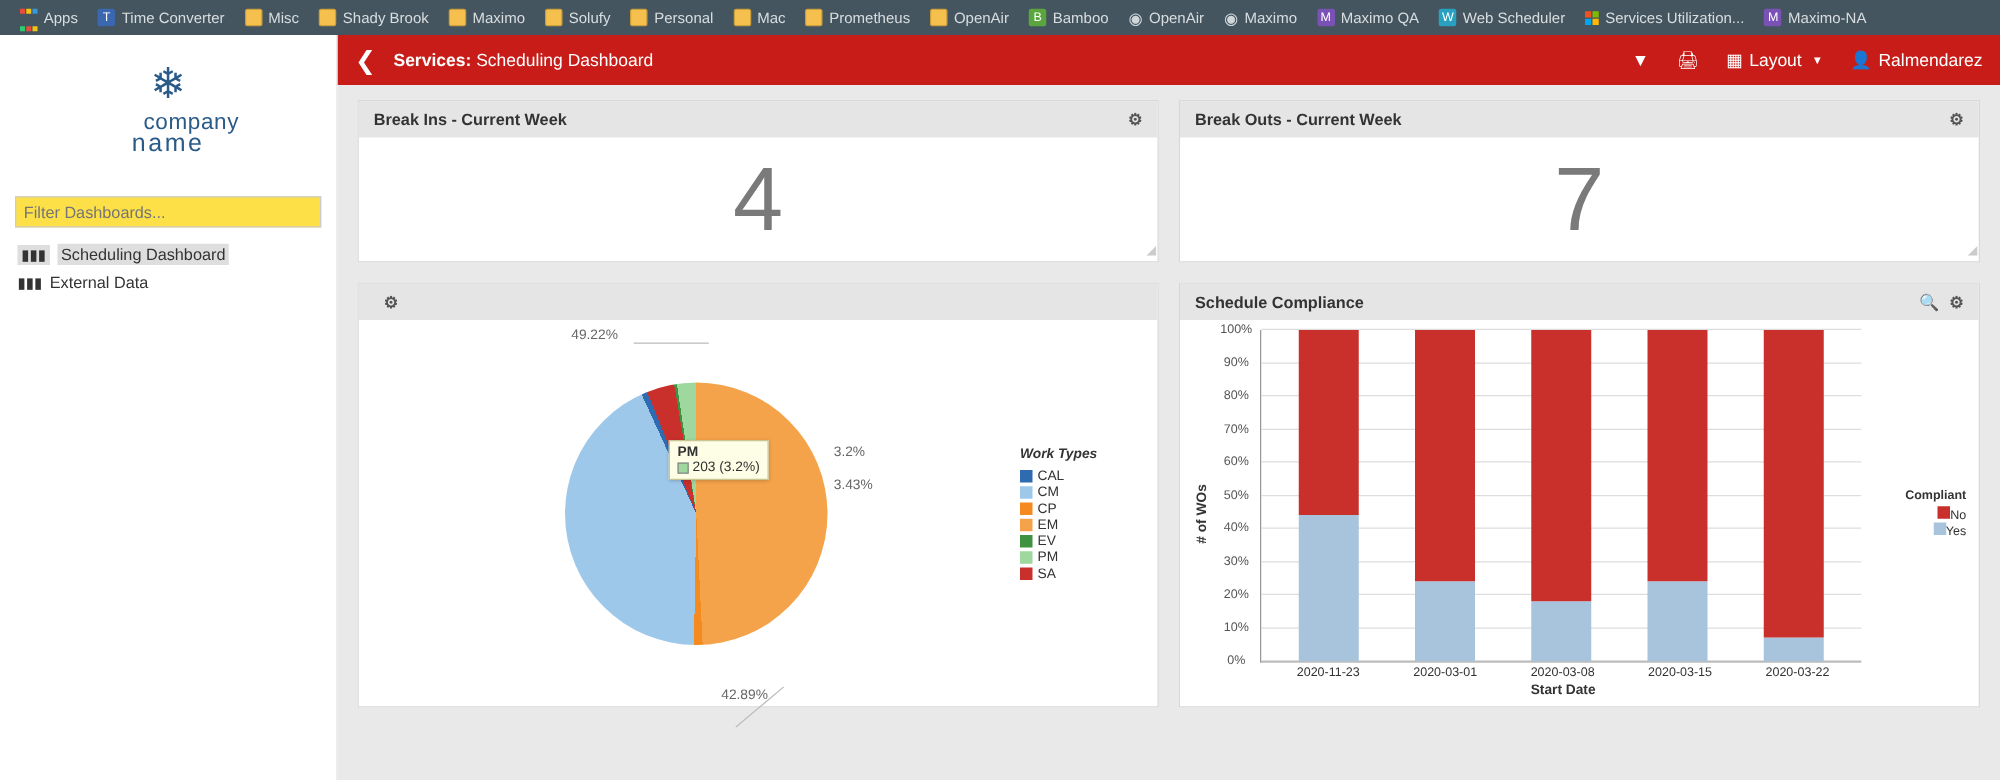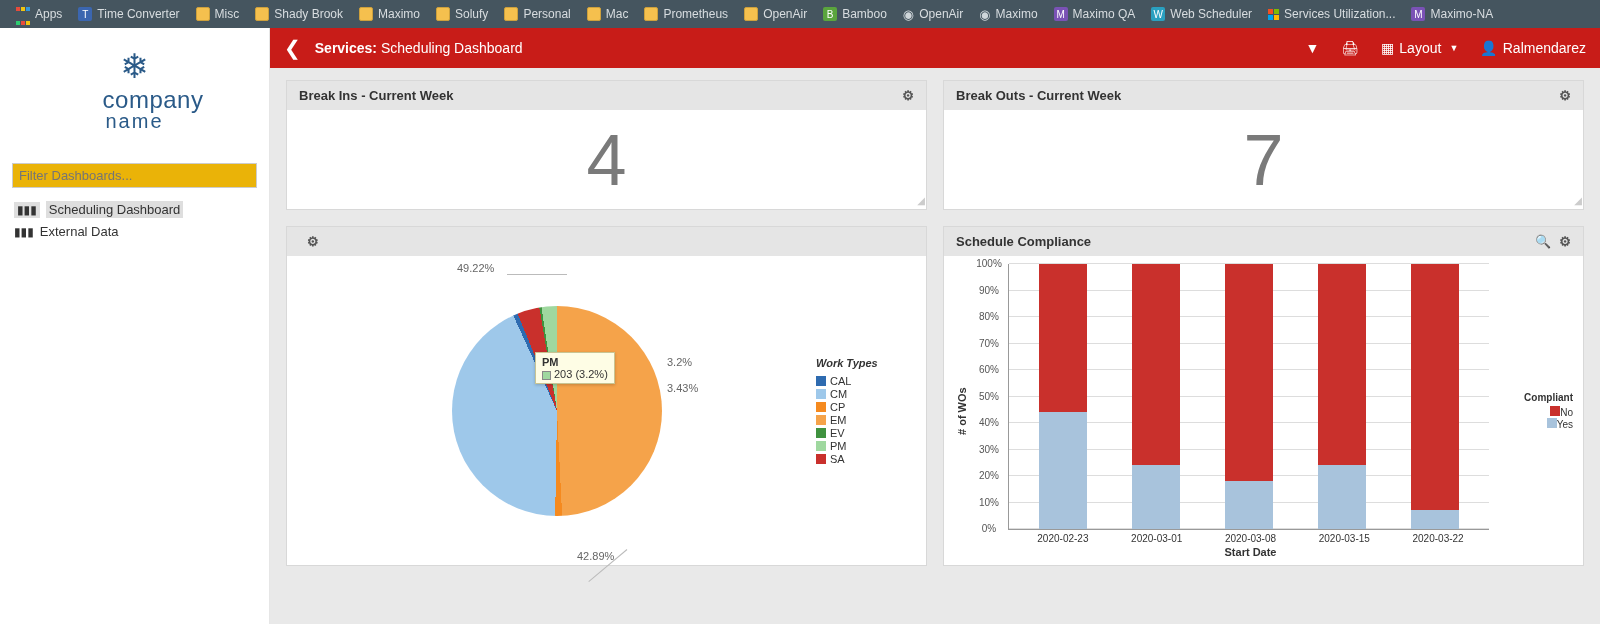"company" .logo .t1 { font-size: 24px -> 18px }
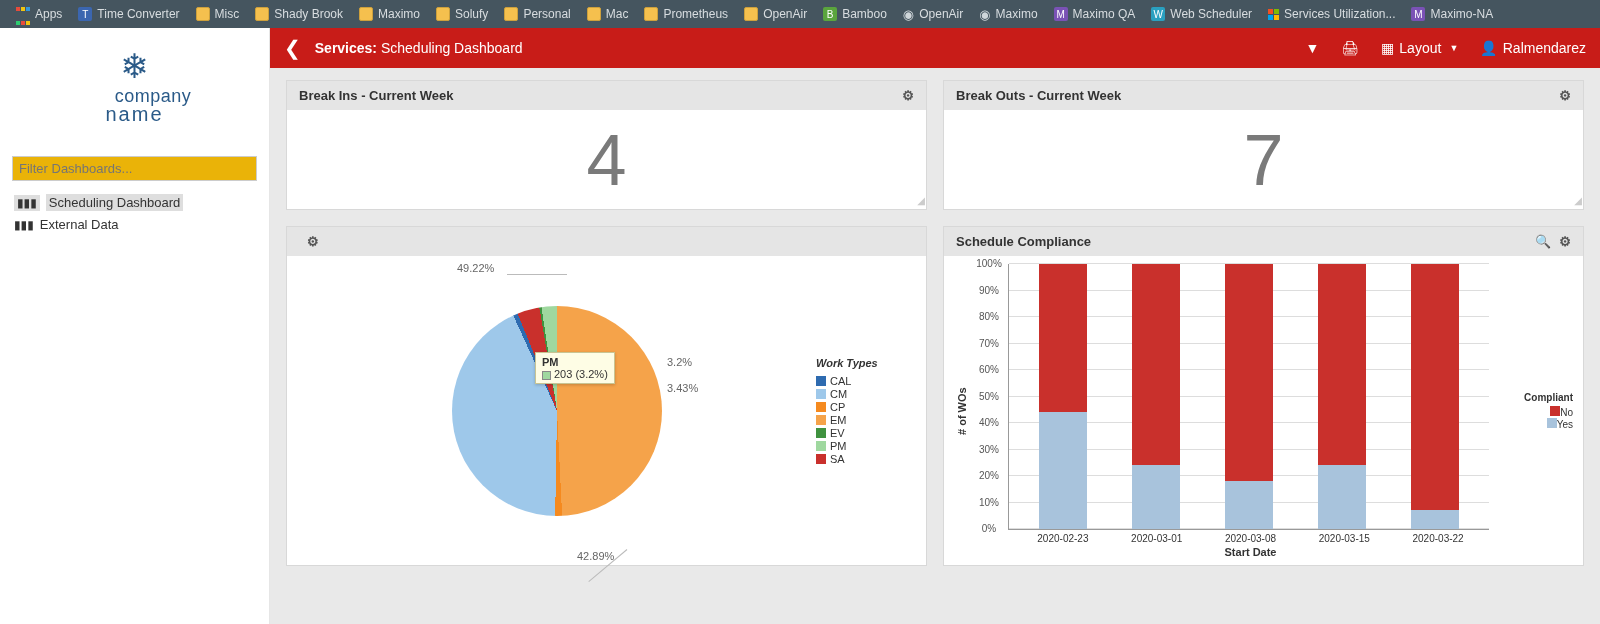"Filter Dashboards..." .filter-box input { background: #eab308 -> #fde047 }
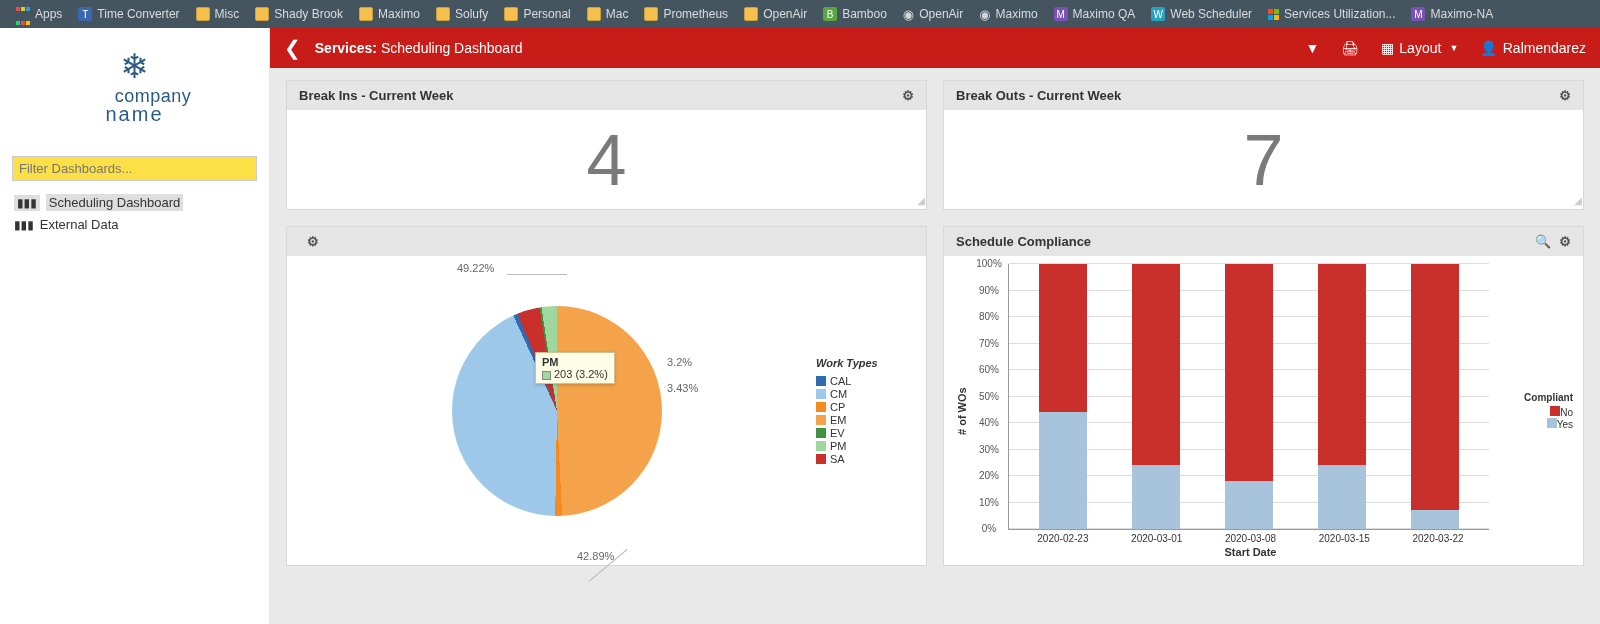"2020-02-23" span { text: 2020-02-23 -> 2020-11-23 }
